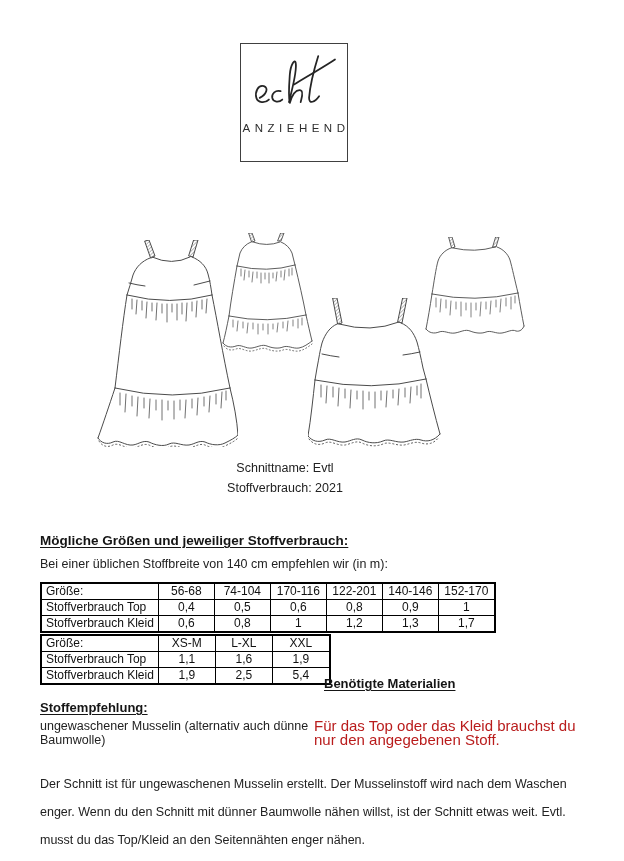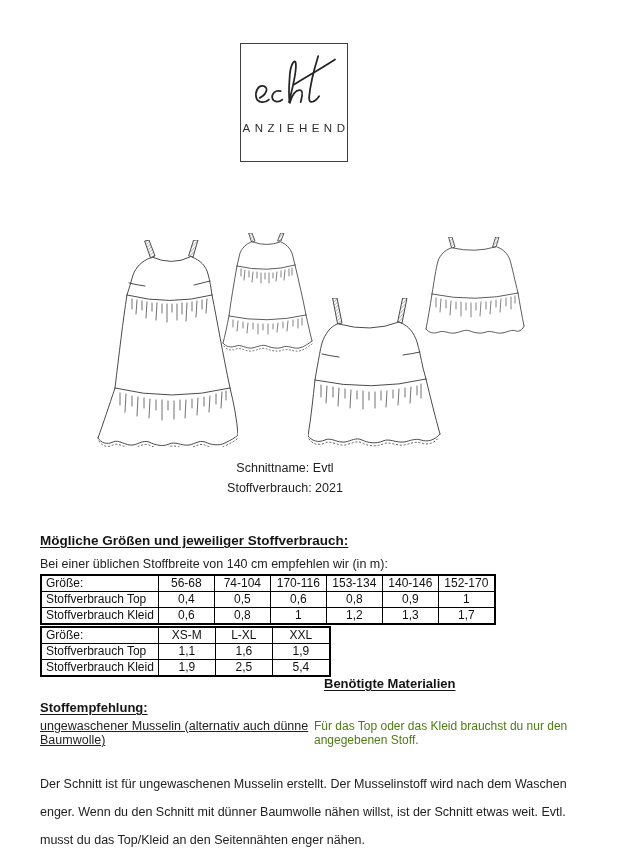"Größe:" table { margin-top: none -> 8px }
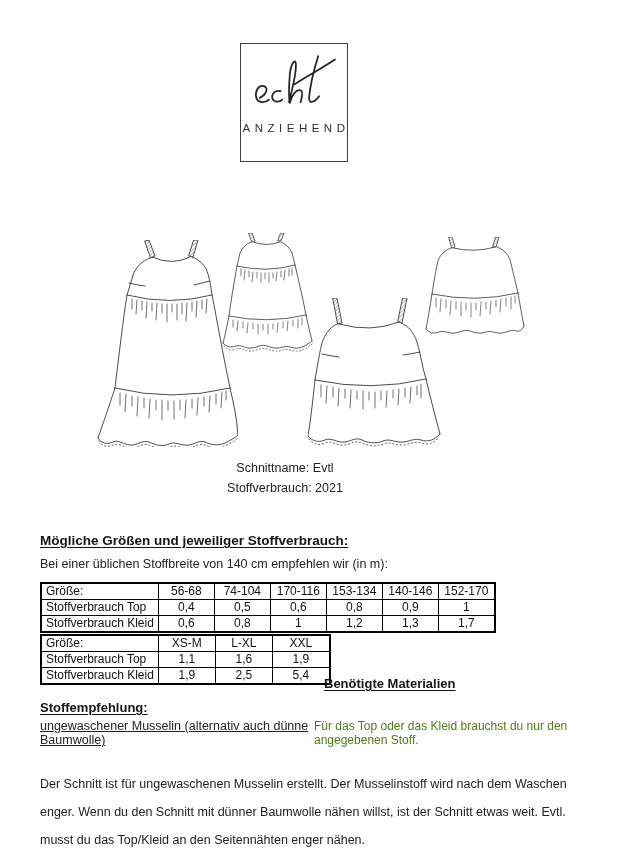"153-134" td.val { text: 153-134 -> 122-201 }
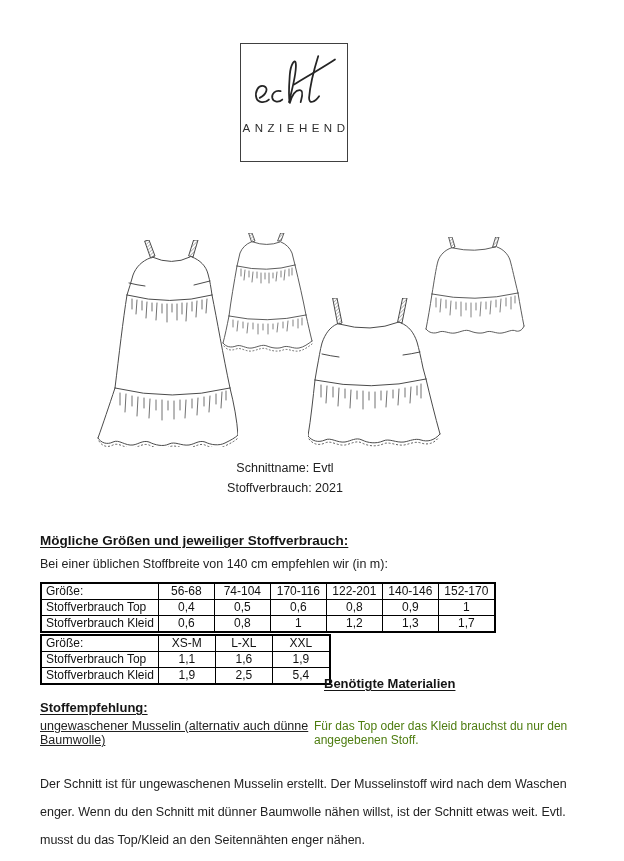"ungewaschener Musselin (alternativ auch" #fabric-body { text-decoration: underline -> none }
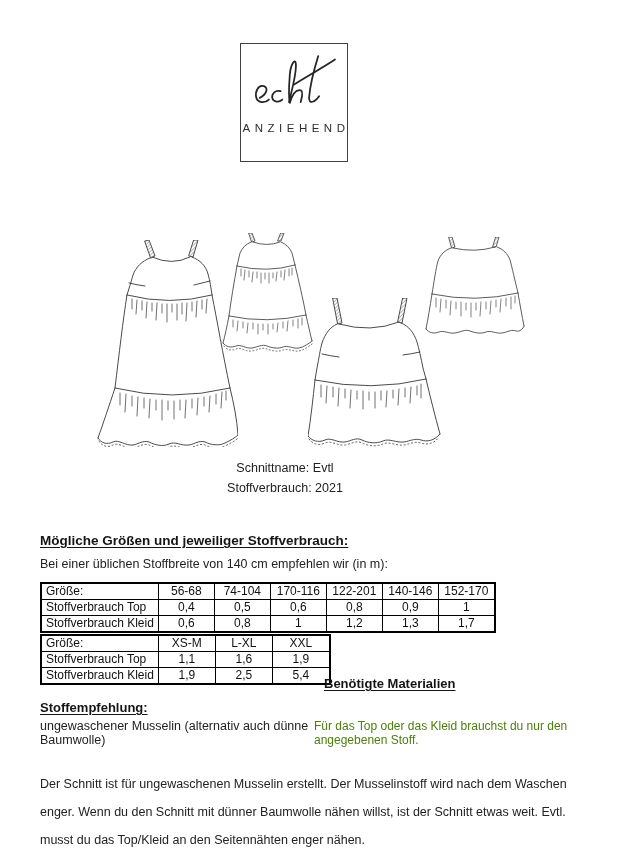"Für das Top oder das" #materials-body { color: #4d7c0f -> #b91c1c; font-size: 12px -> 15px }
